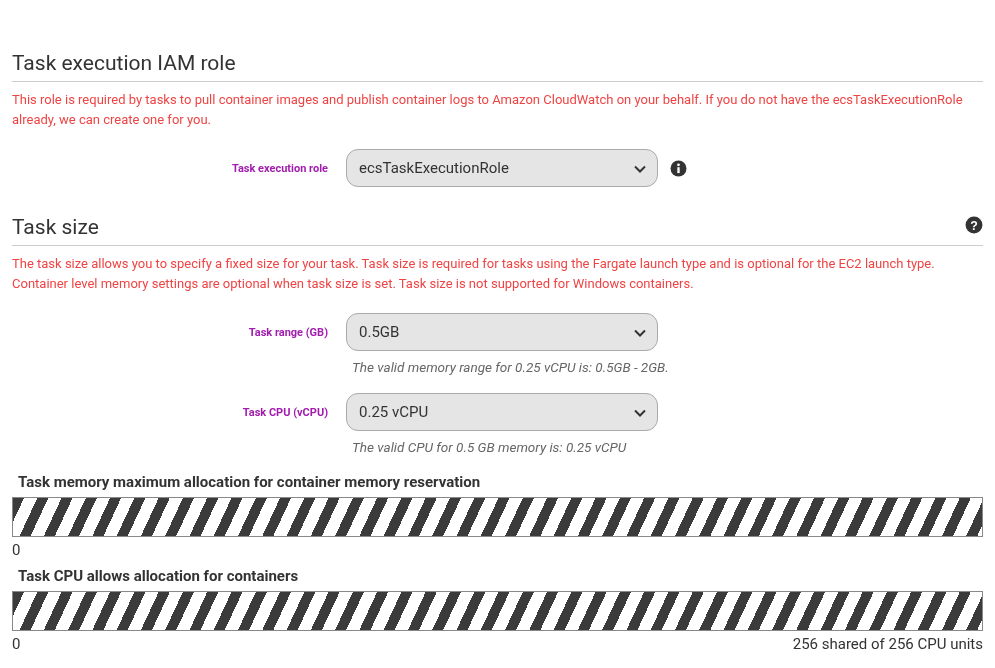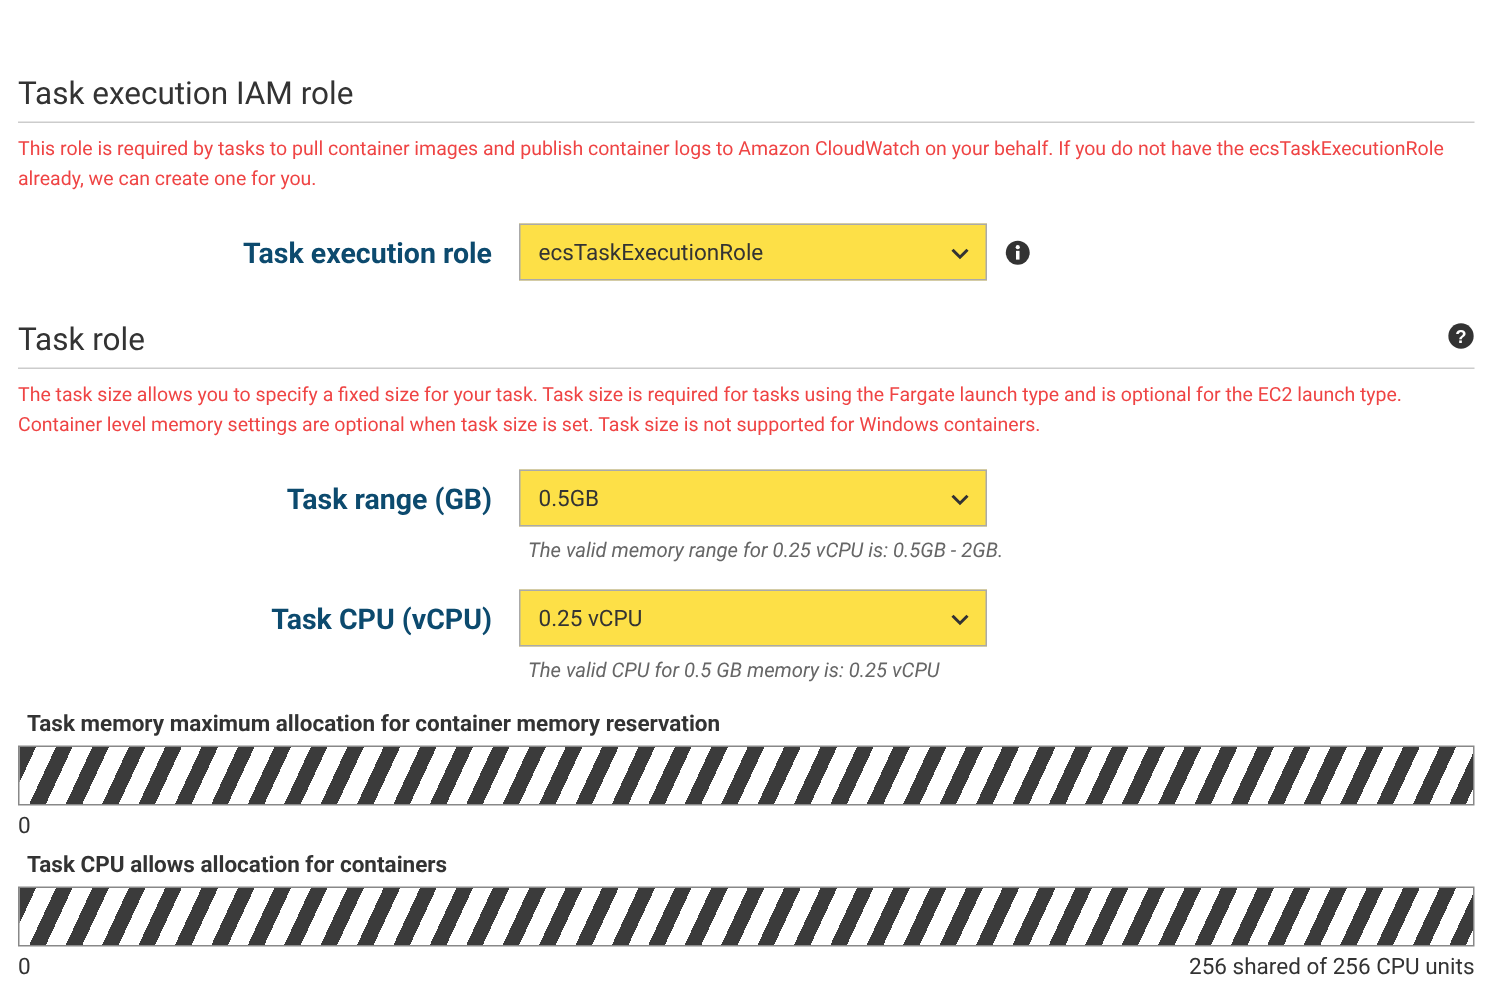"Task execution role" .form-label { color: #0c4a6e -> #a21caf; font-size: 19px -> 11px }
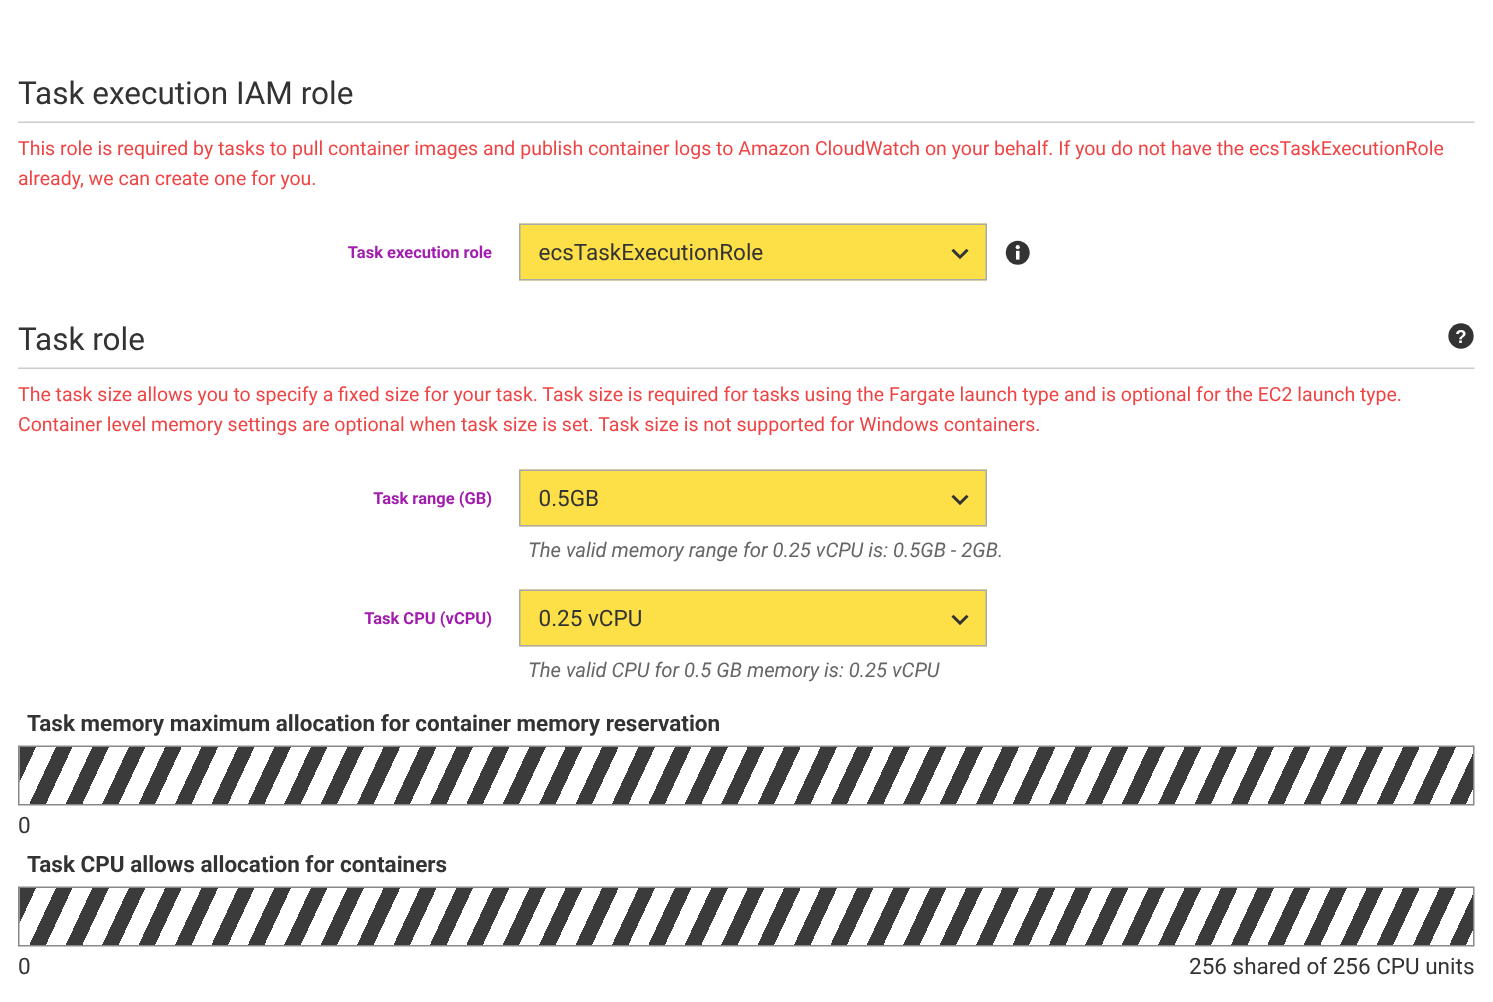"ecsTaskExecutionRole" .select { background: #fde047 -> #e5e5e5; border-radius: 0 -> 12px }
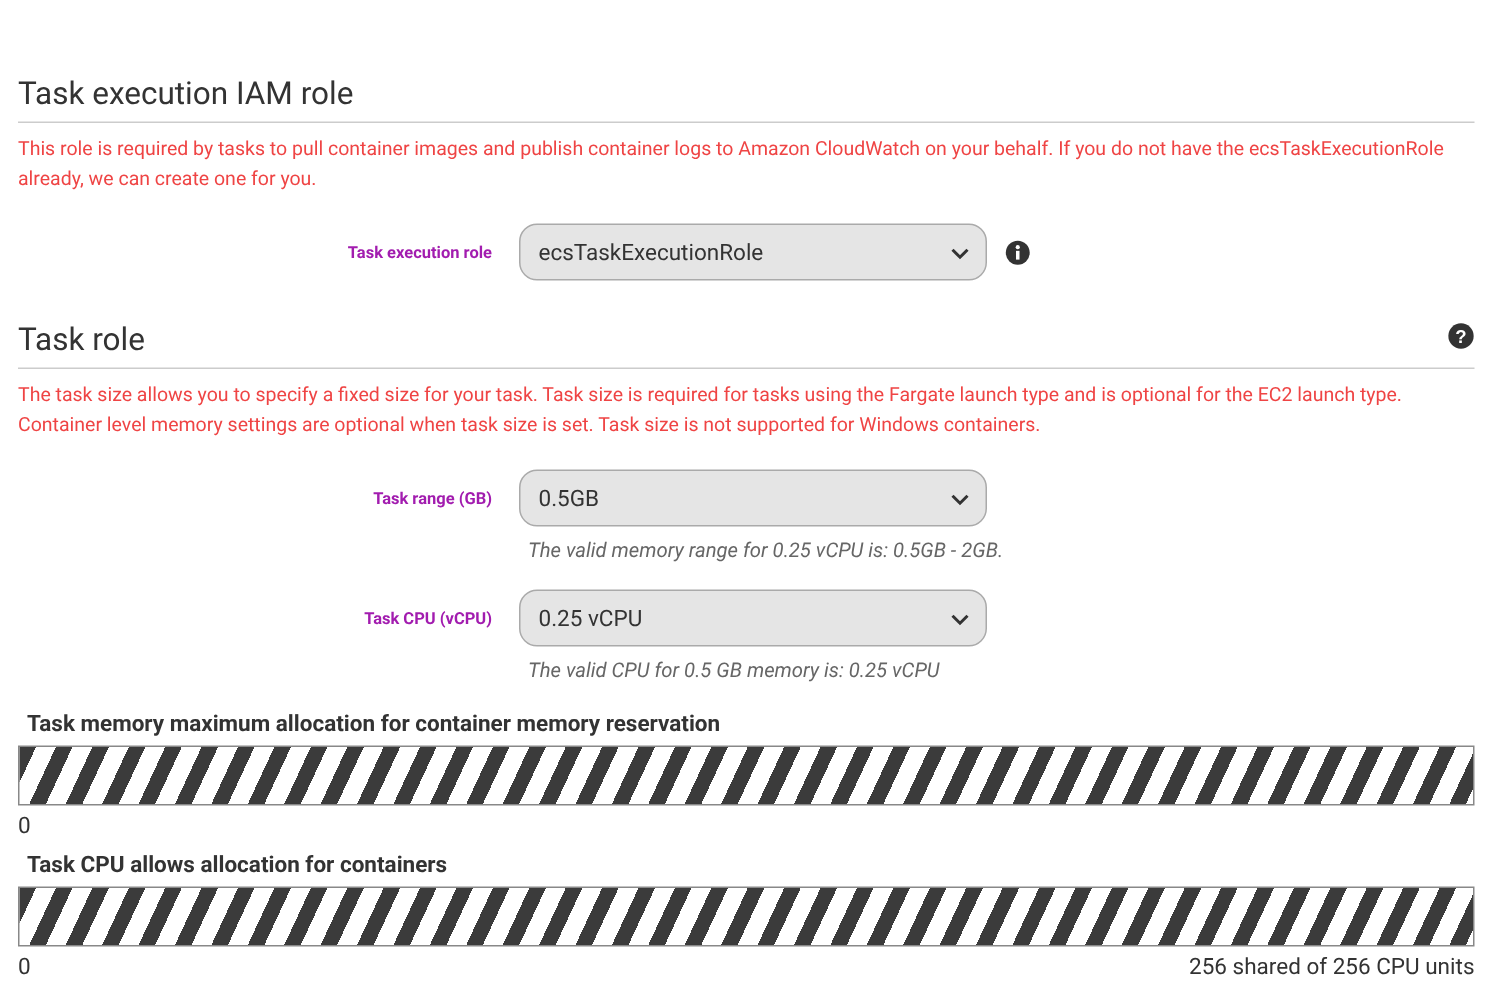"Task role" span { text: role -> size }
